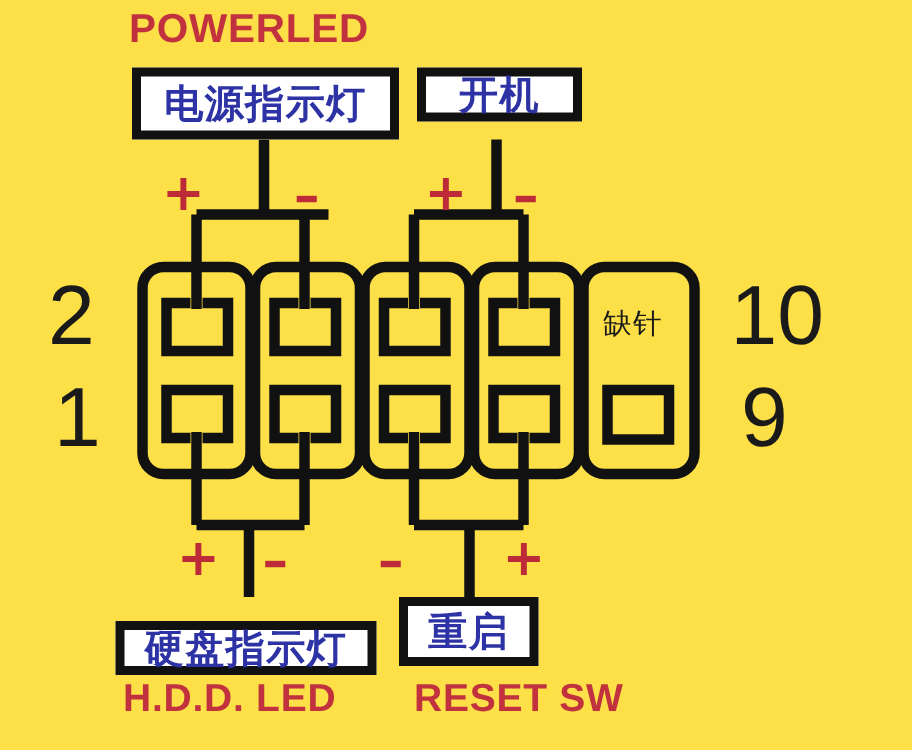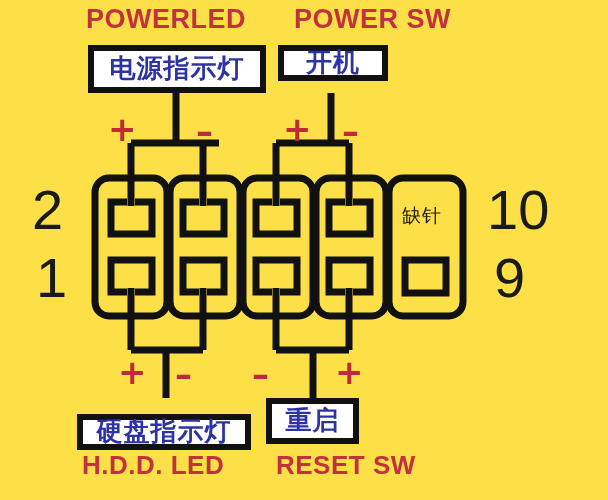"POWER SW" div.hdr { html: <div>POWER SW</div> -> none }
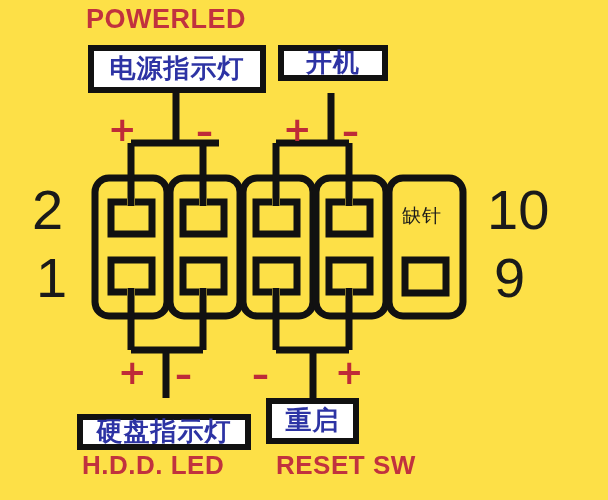"电源指示灯" .labelbox span { font-family: Liberation Serif, serif -> Liberation Sans, sans-serif }
